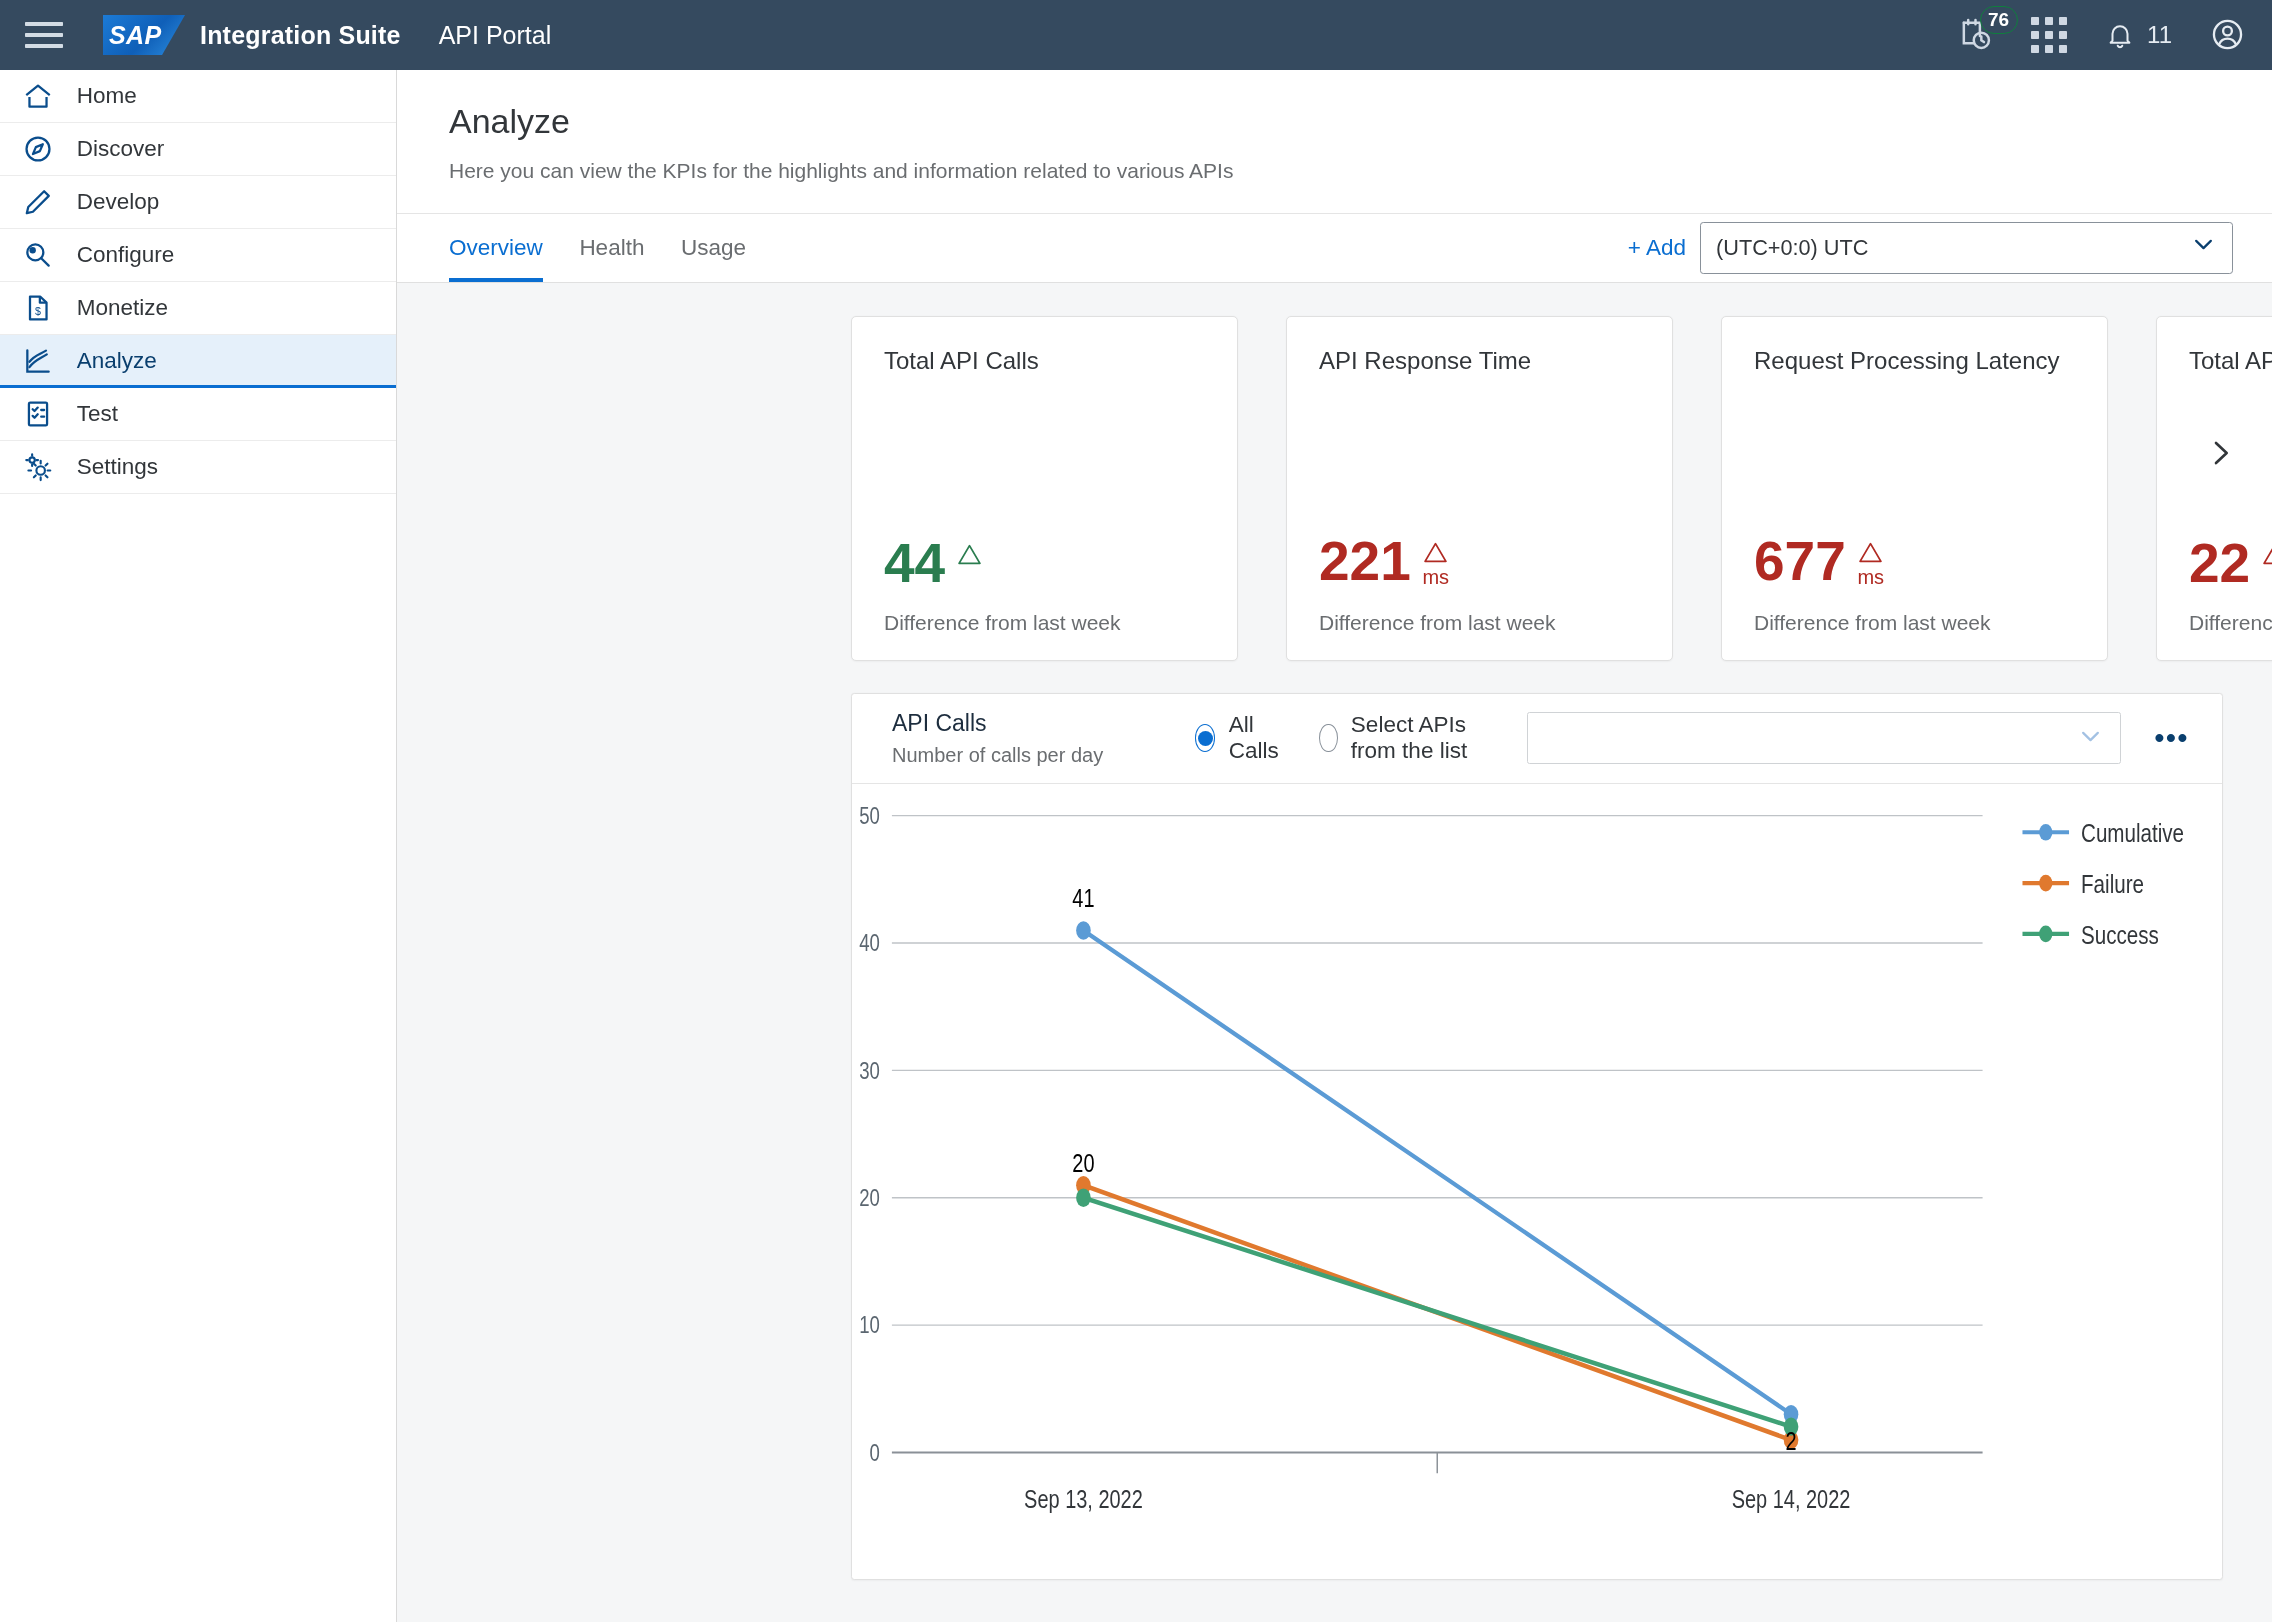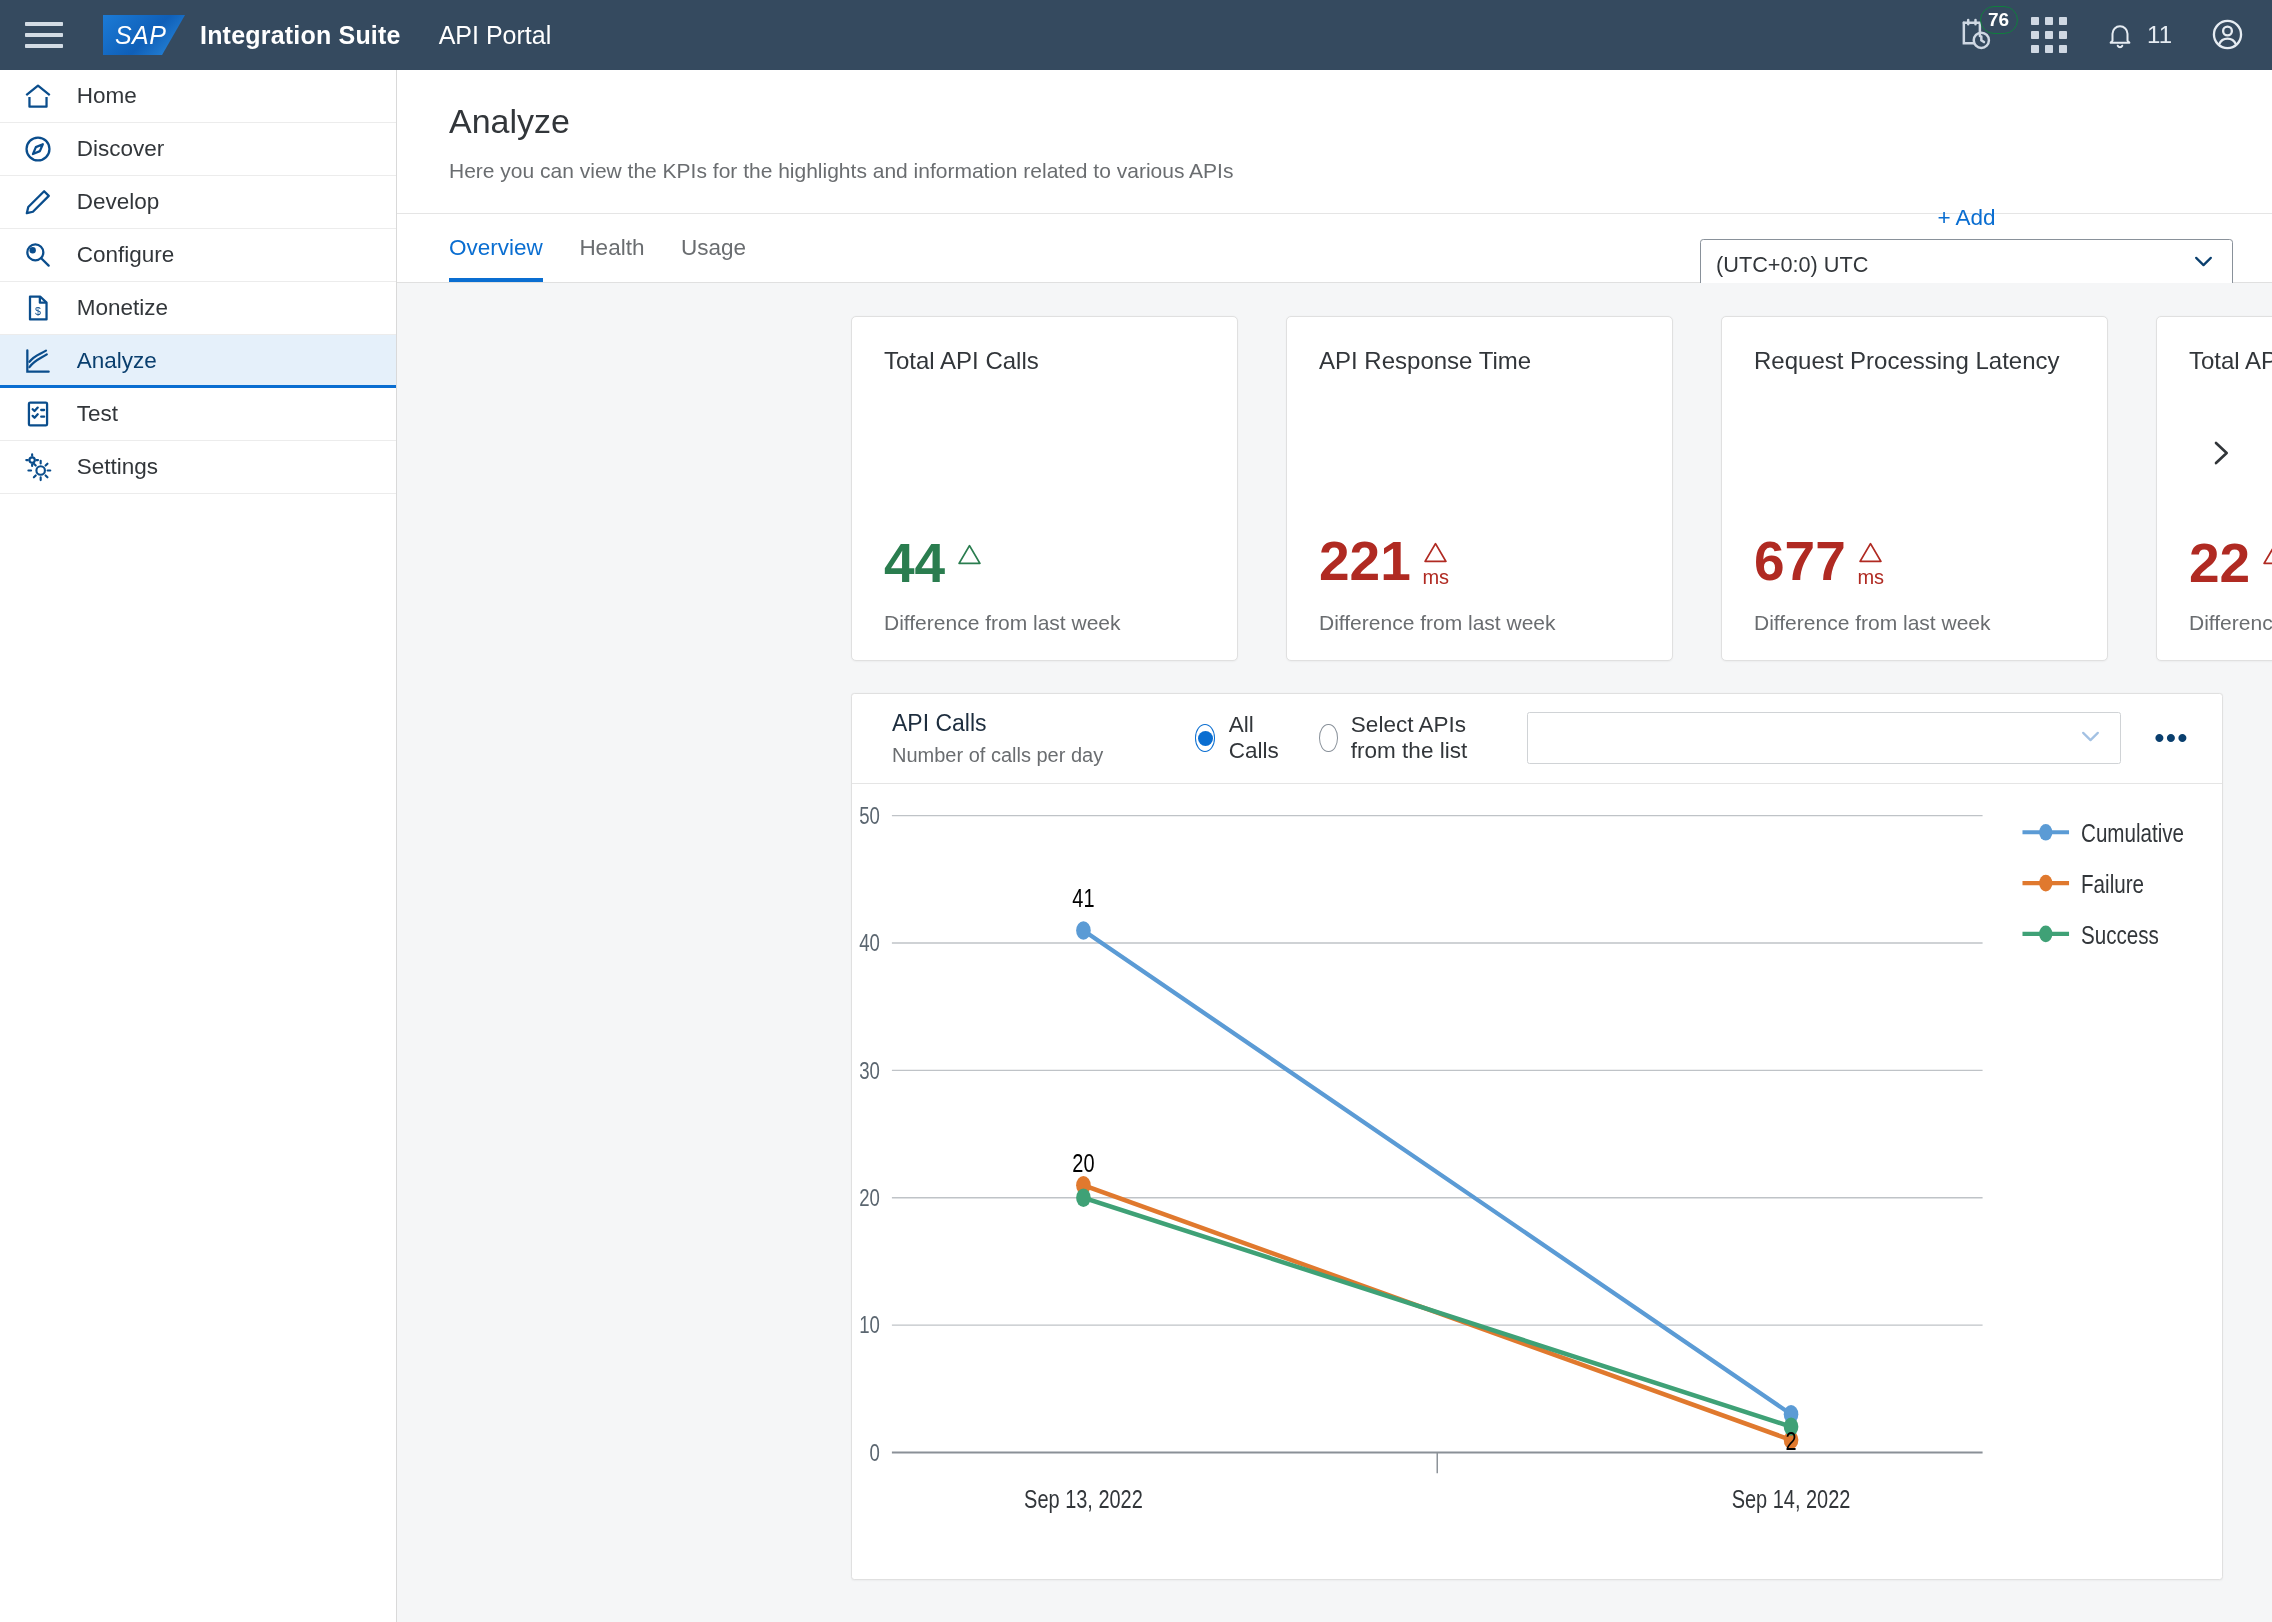"SAP" .sap-logo .txt { font-weight: normal -> bold; padding-left: 12px -> 6px }
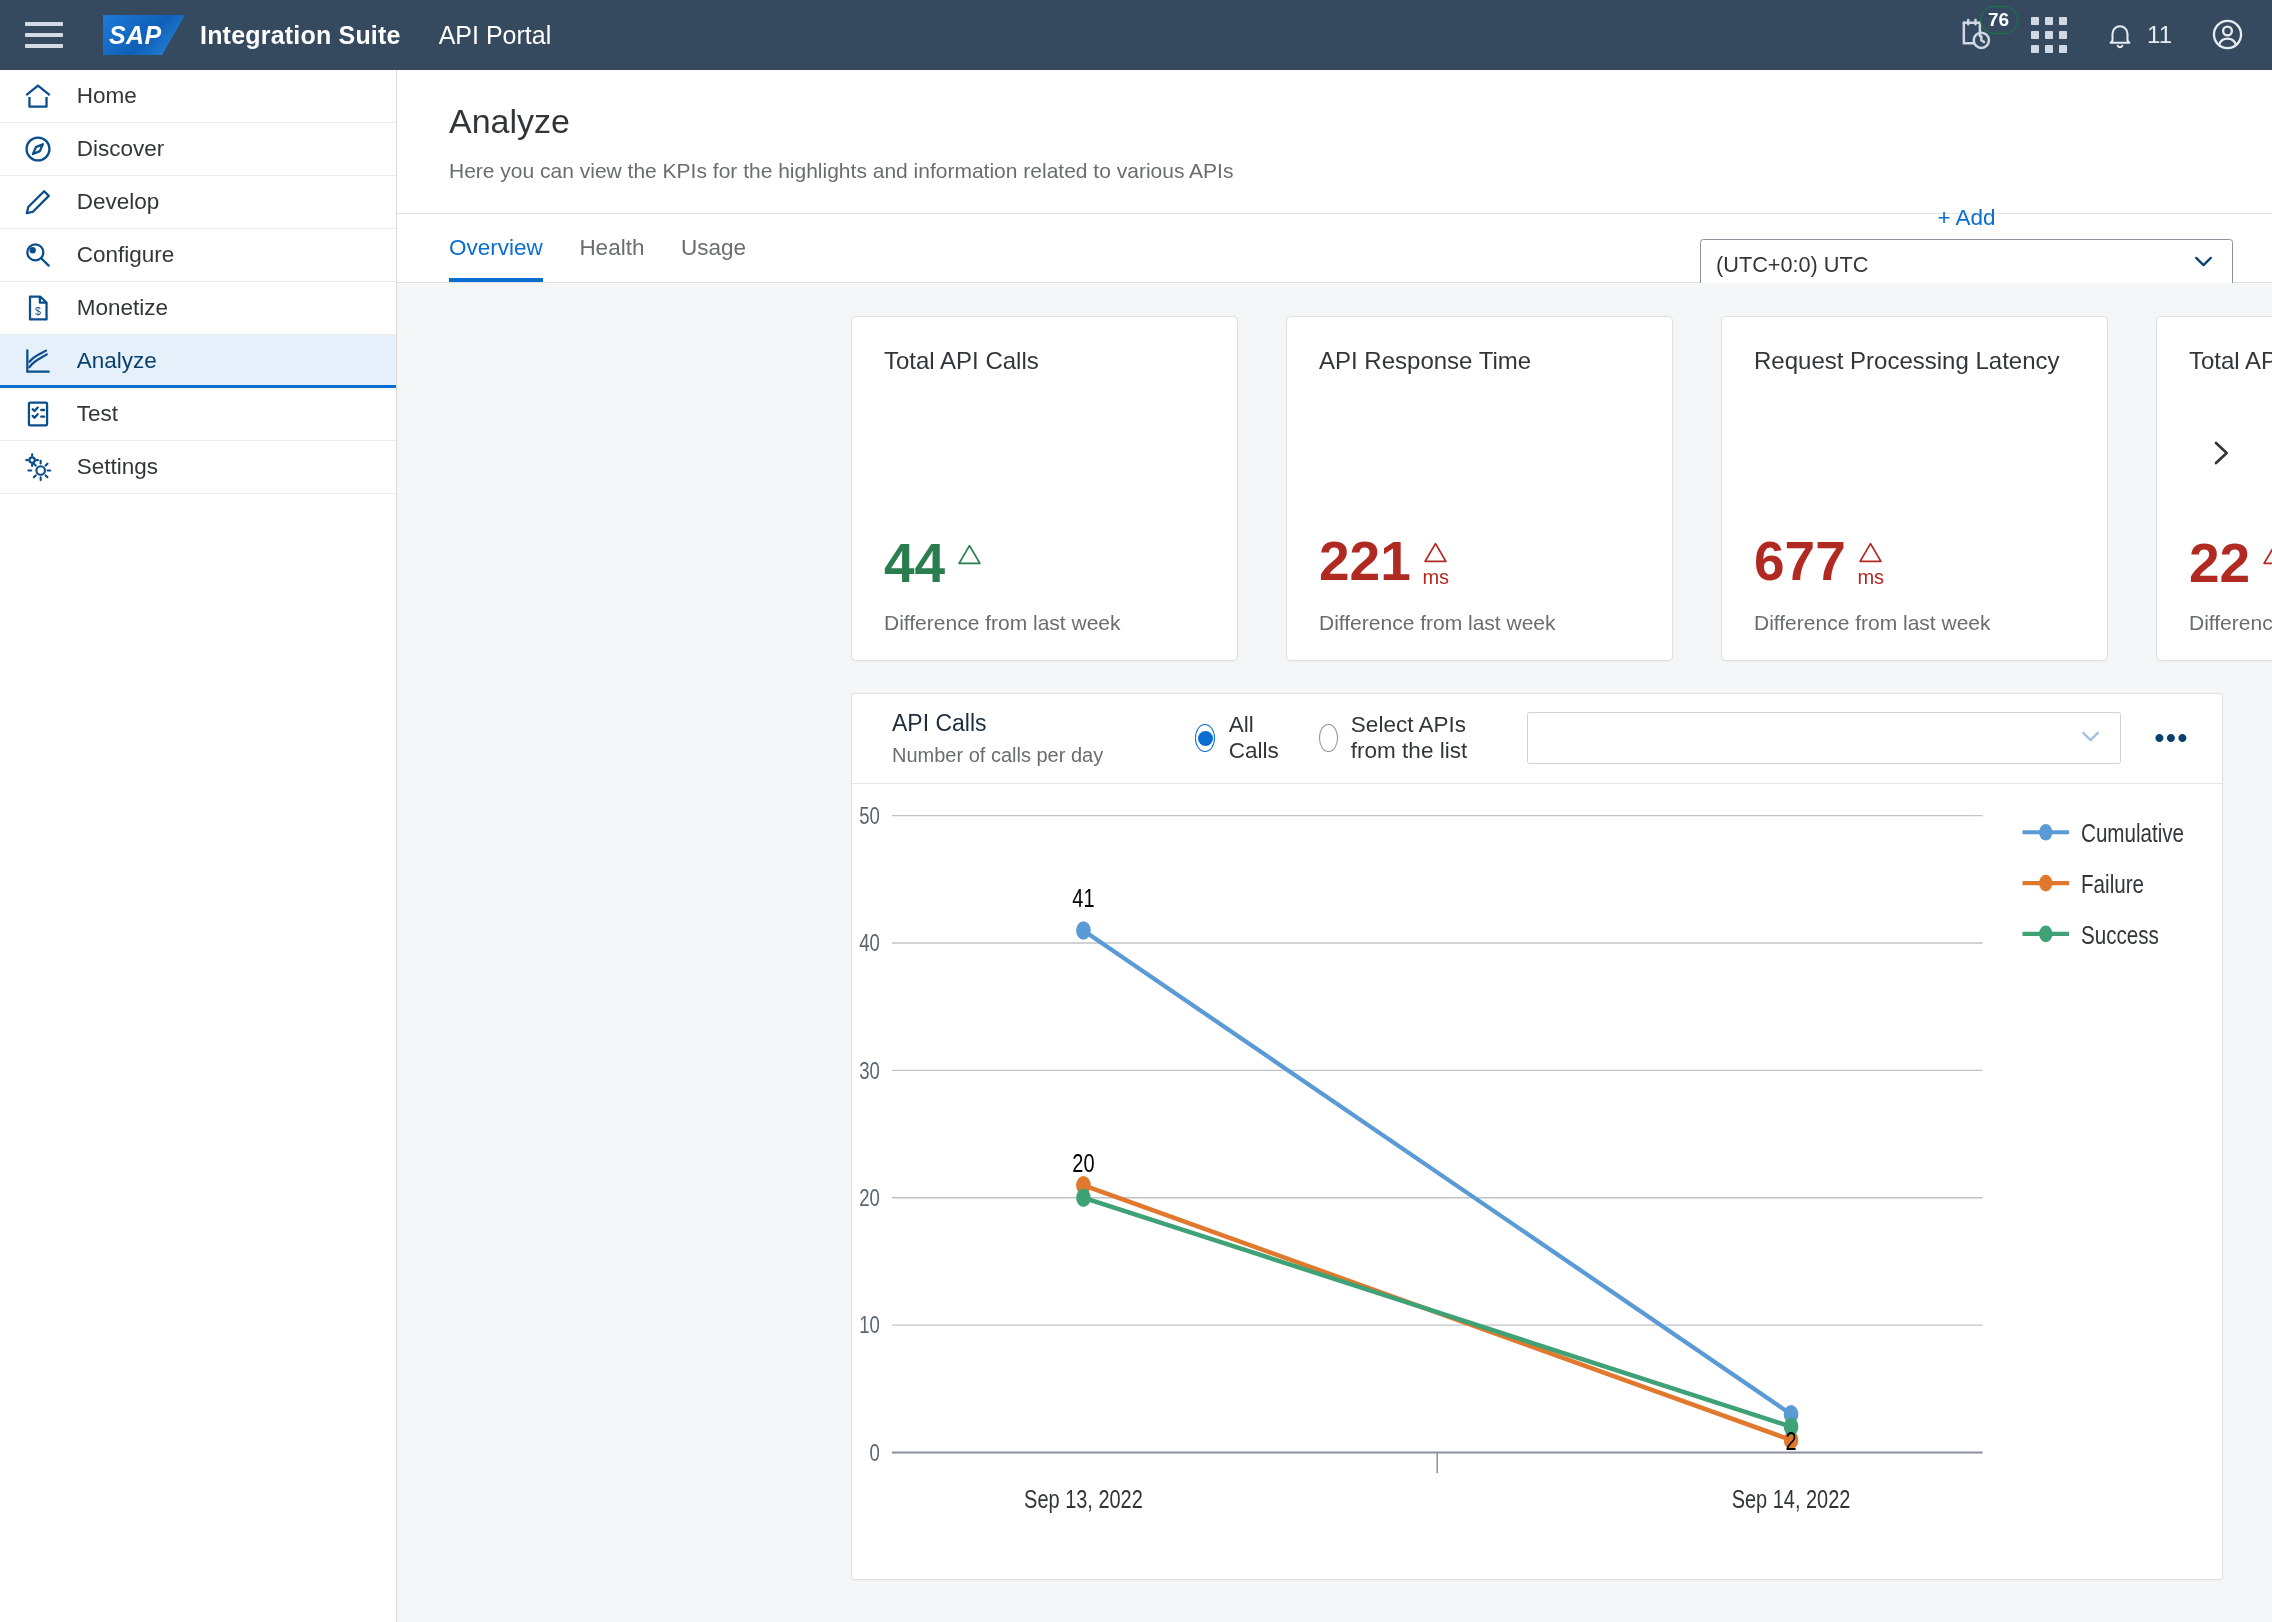"+ Add" .tabs-right { flex-direction: column -> none; gap: 8px -> 14px }
